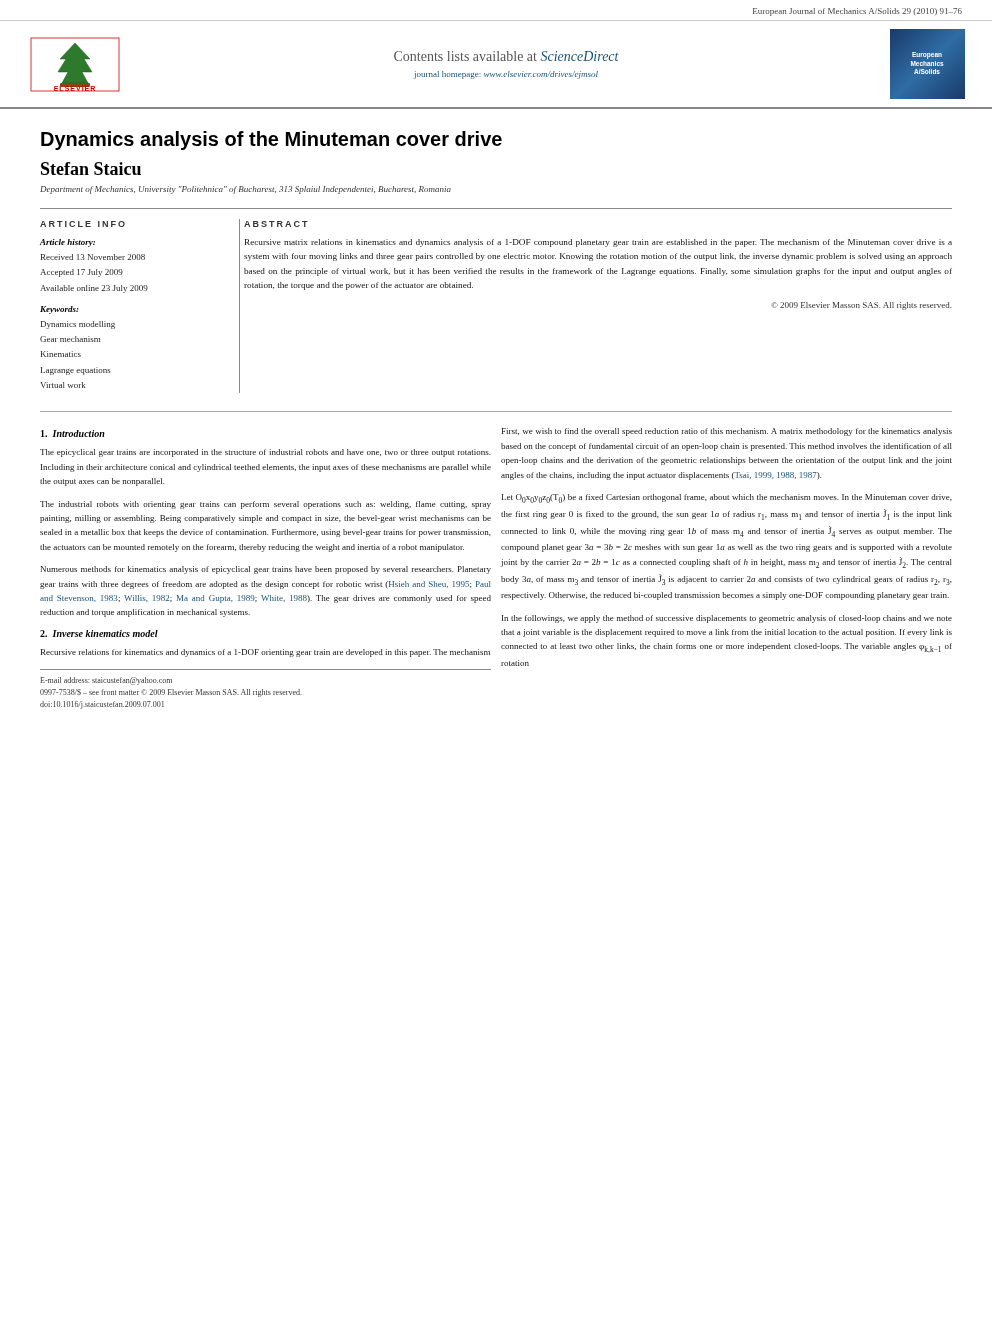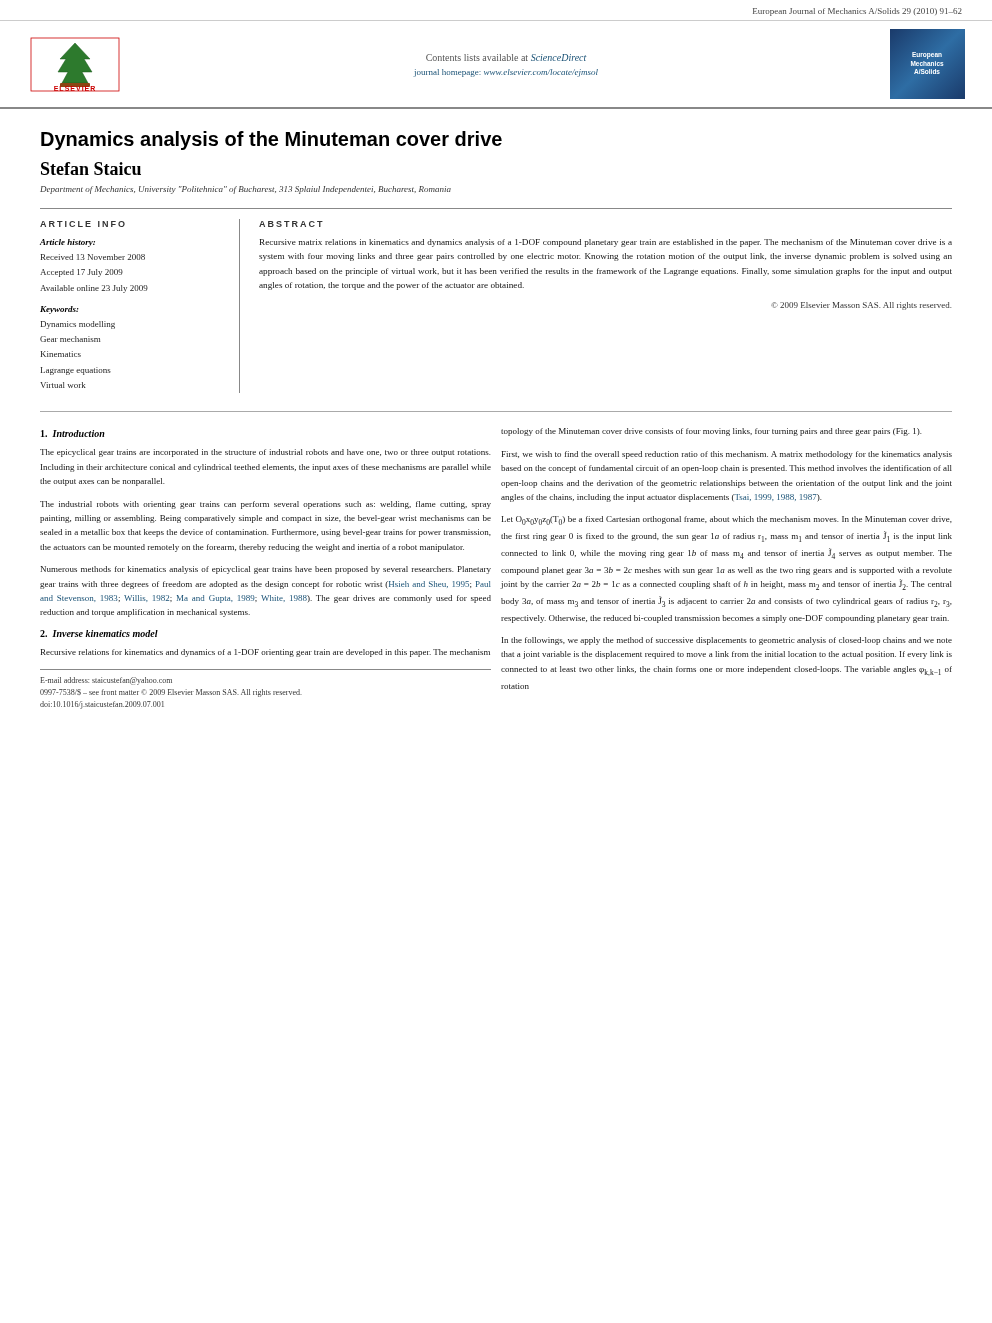"European Journal of Mechanics A/Solids" span { text: 62 -> 76 }
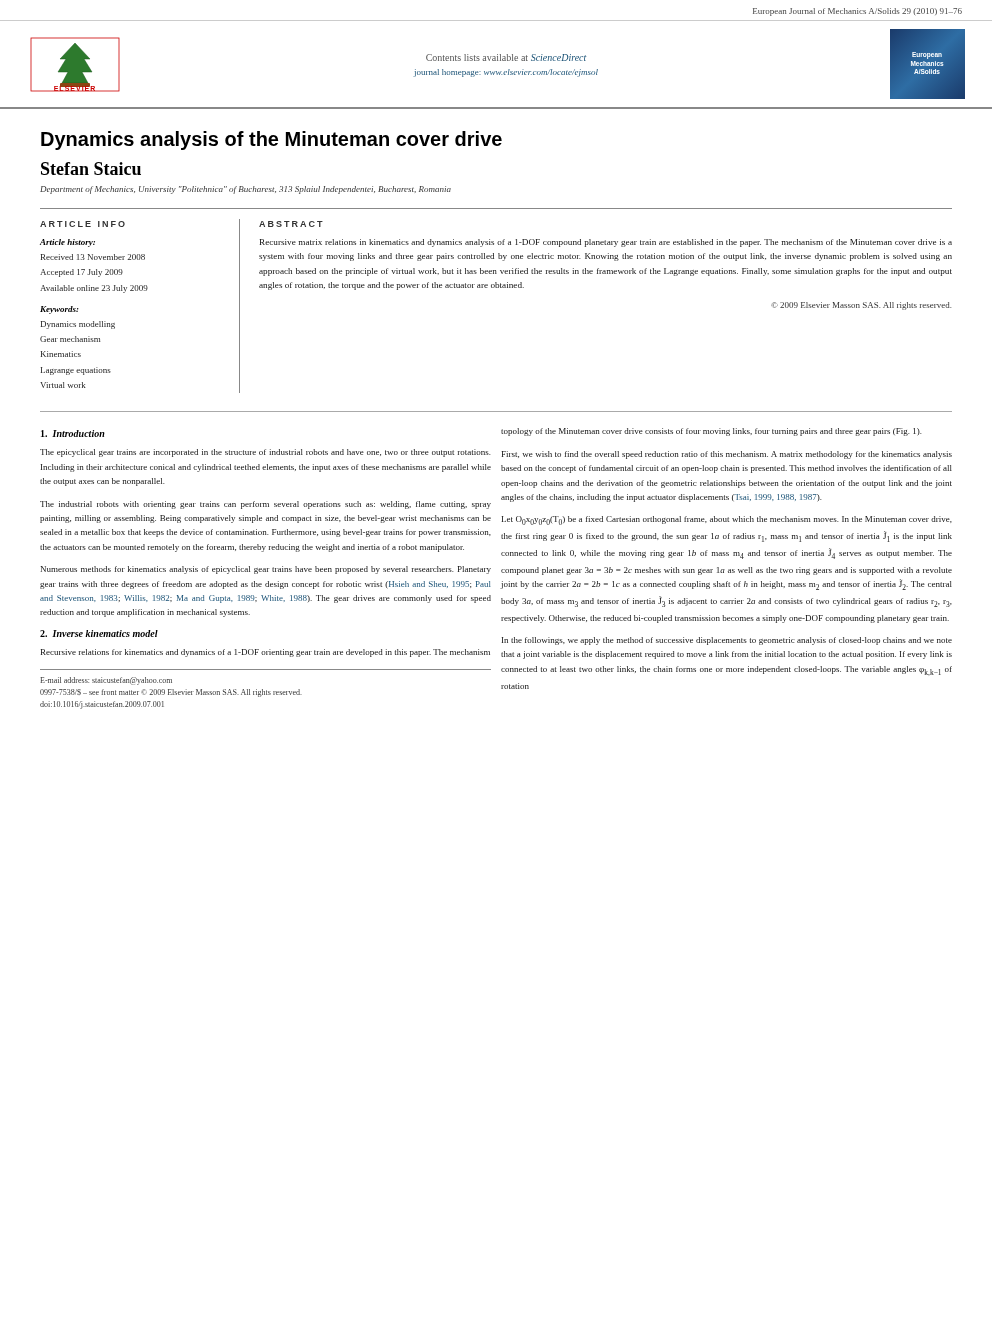"Contents lists available at" .sciencedirect-line { font-size: 10px -> 14px }
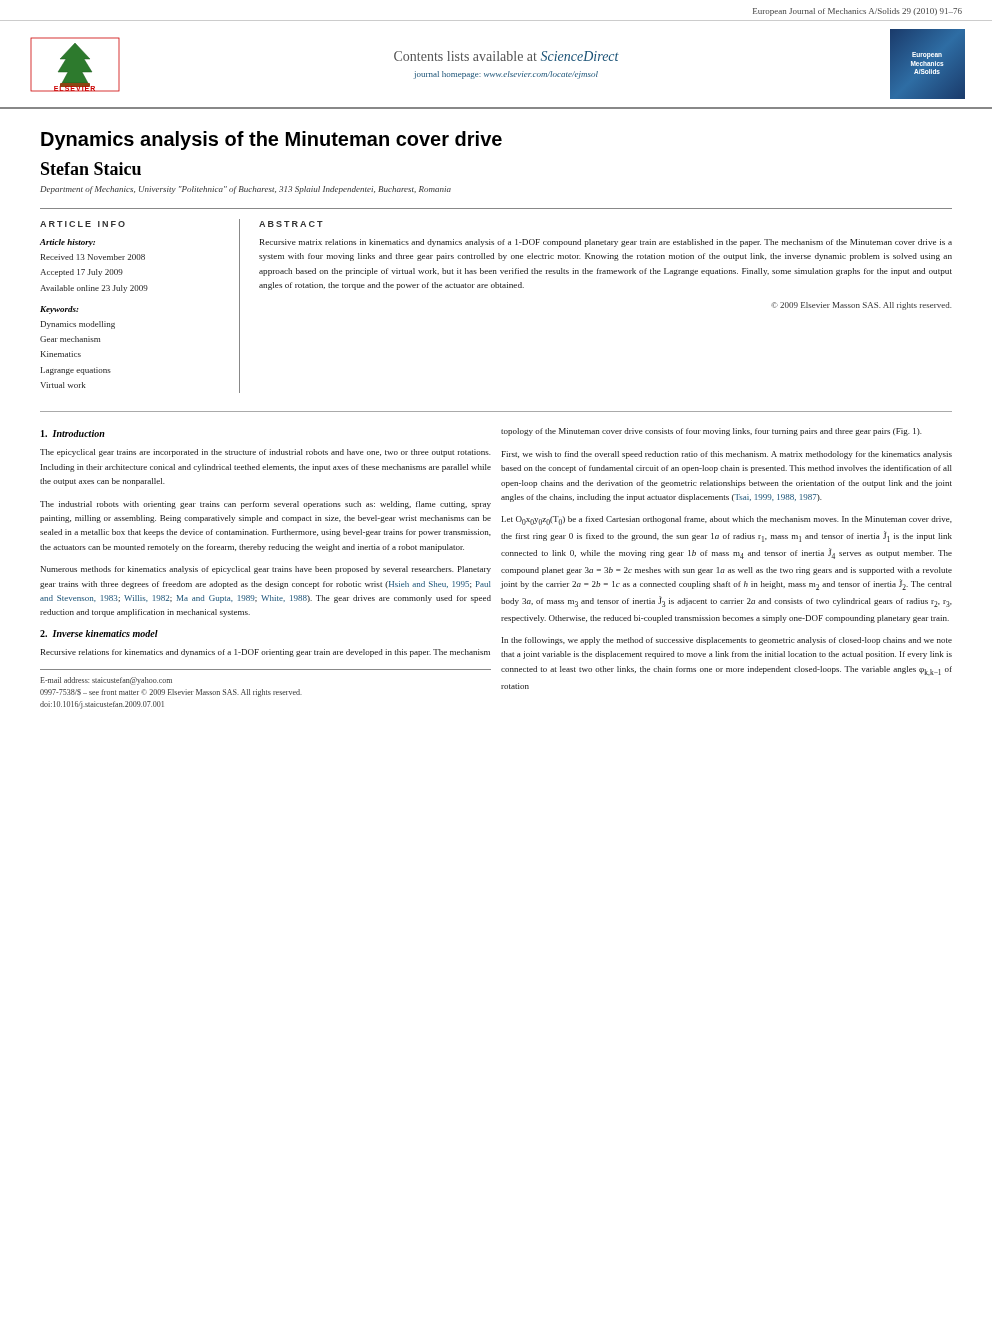"www.elsevier.com/locate/ejmsol" span.sciencedirect-link { text: www.elsevier.com/locate/ejmsol -> www.elsevier.com/drives/ejmsol }
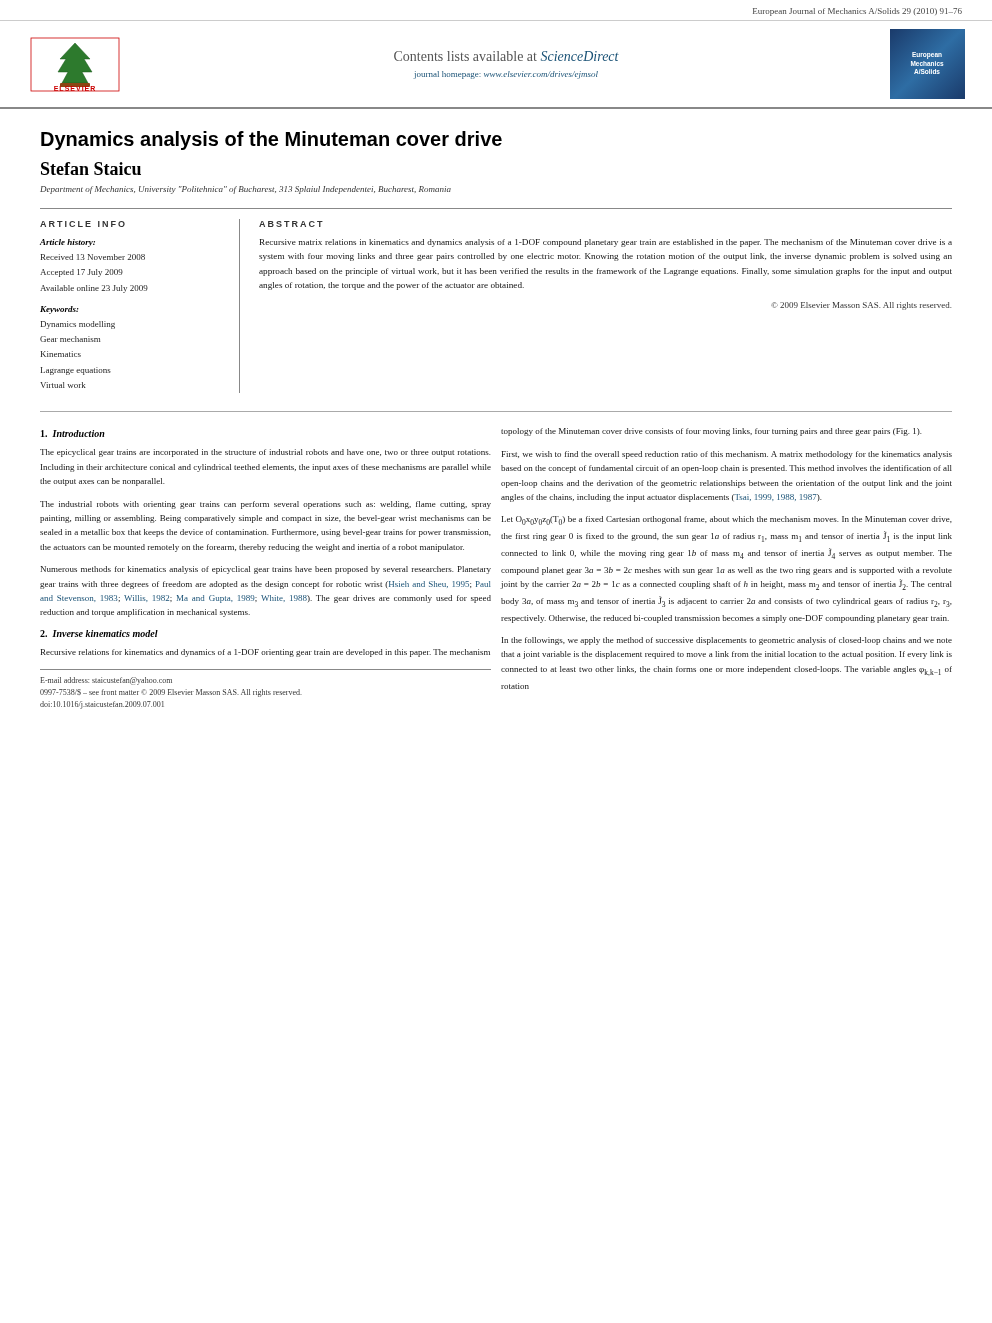"ARTICLE INFO" .info-abstract-row { gap: 19px -> 4px }
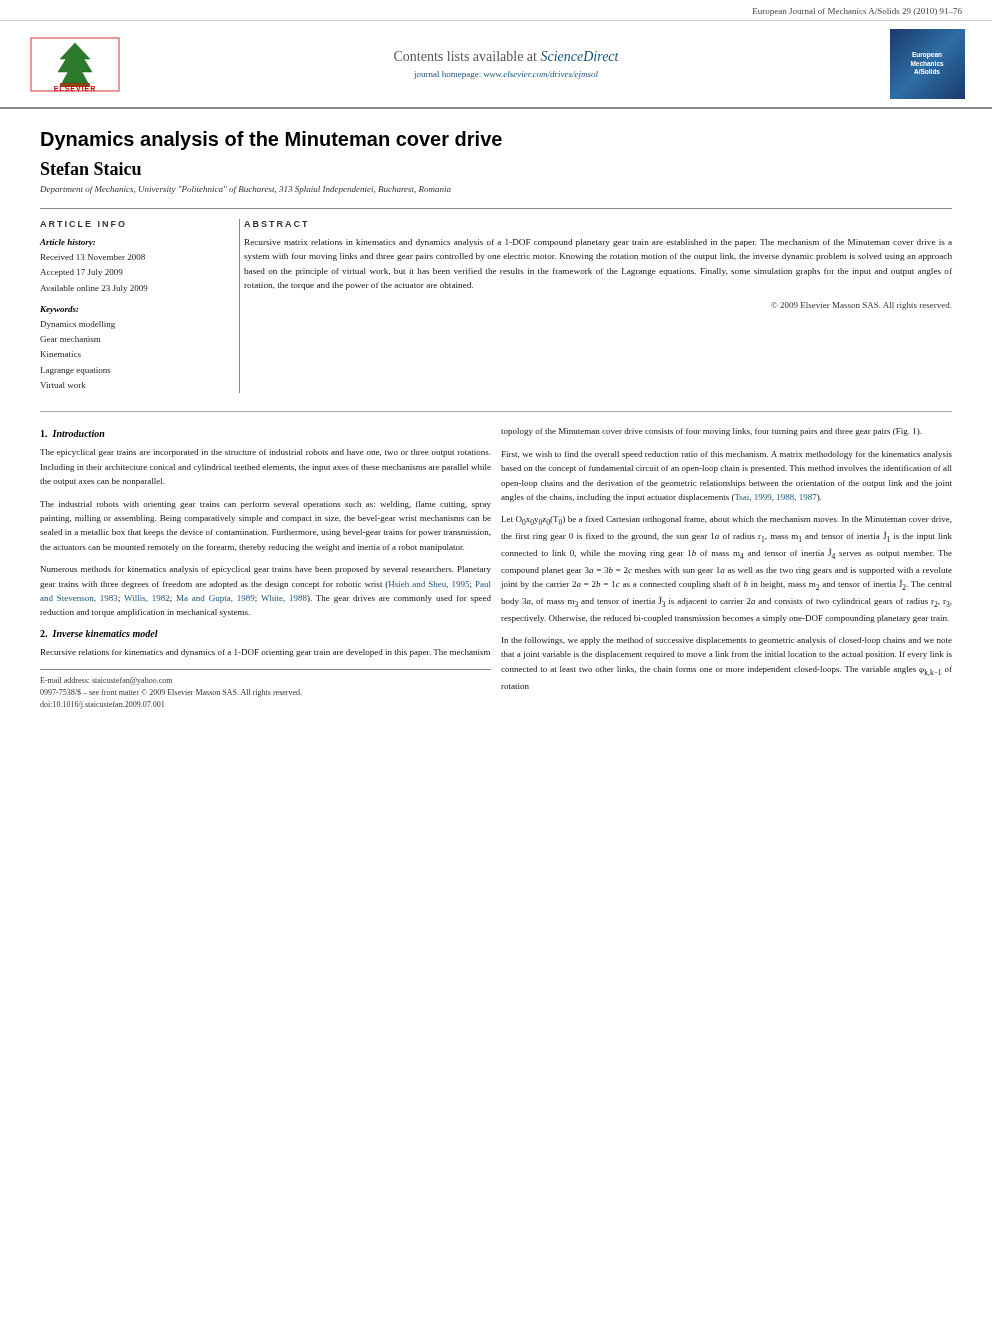"topology of the Minuteman cover" div.body-text { html: <div> topology of the Minuteman cover drive consists of four moving links, four turning pairs and three gear pairs (Fig. 1). </div> -> none }
